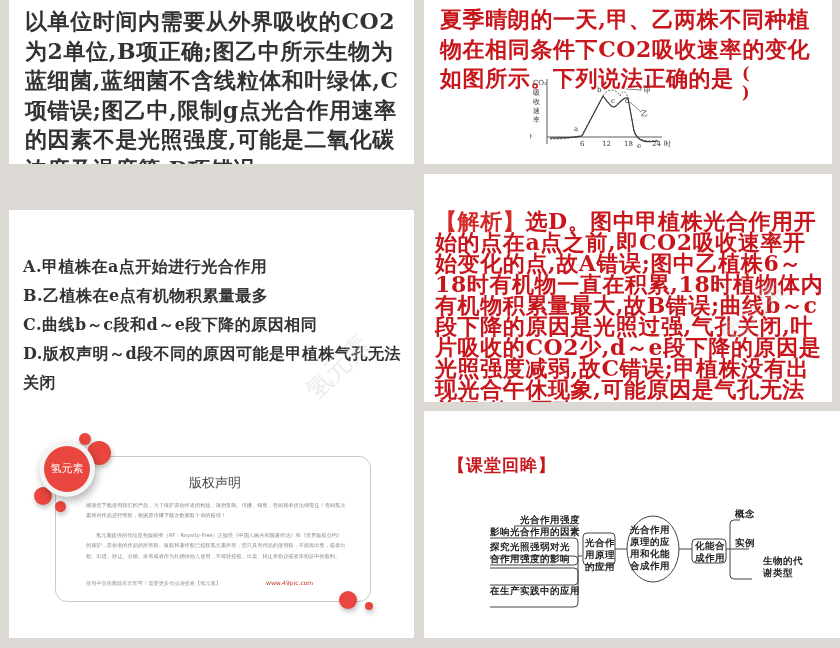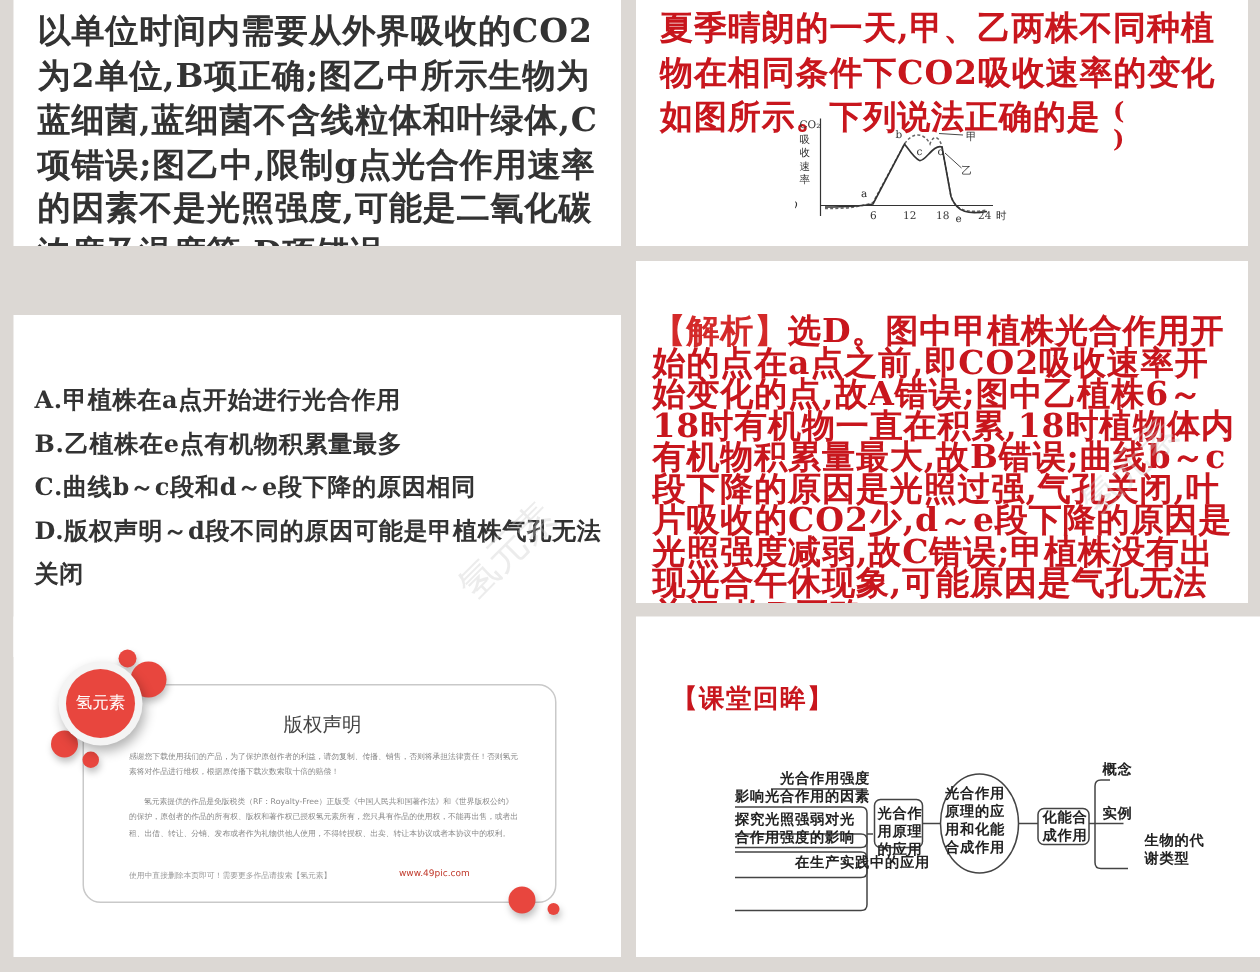"在生产实践中的应用" div.cm { margin-left: 40px -> none; top: 159px -> 174px }
